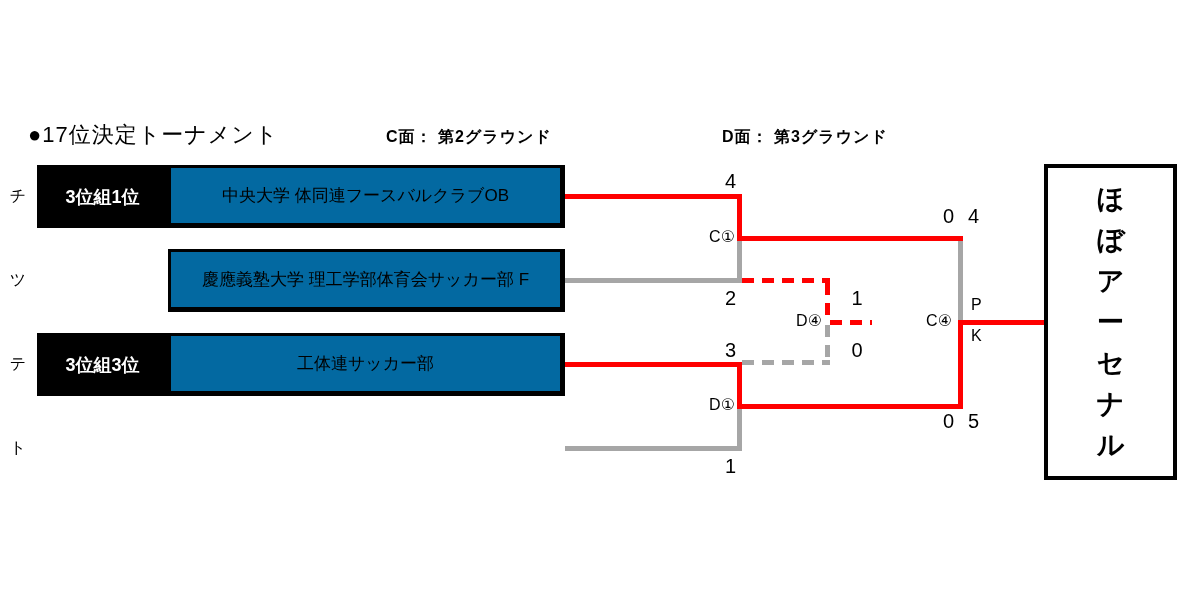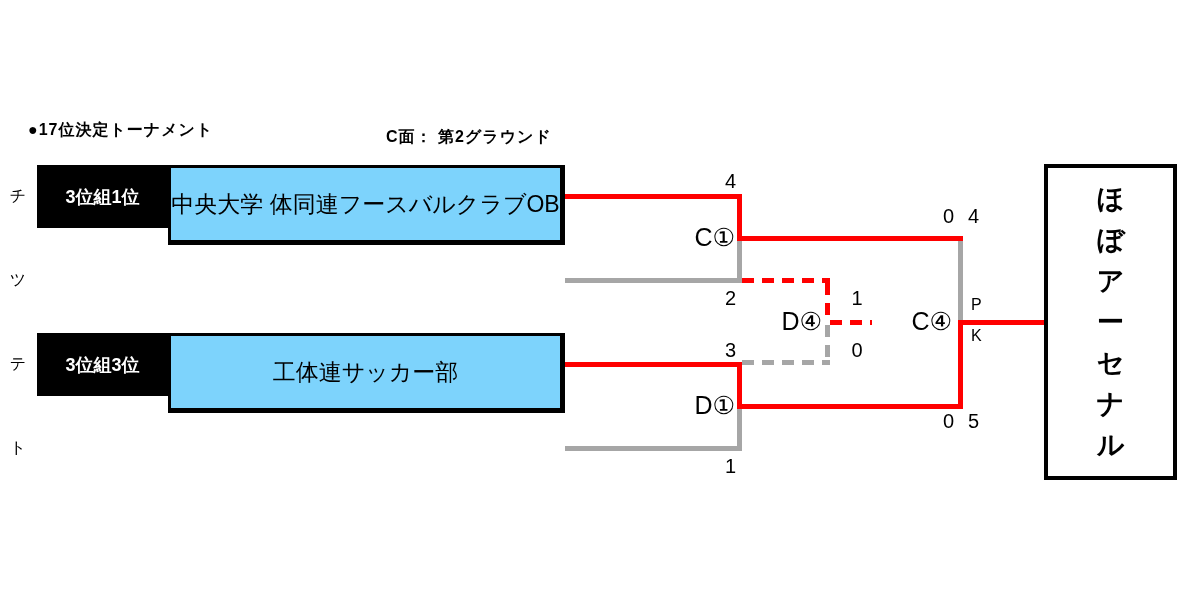"●17位決定トーナメント" .title { font-size: 16px -> 22px; font-weight: bold -> normal }
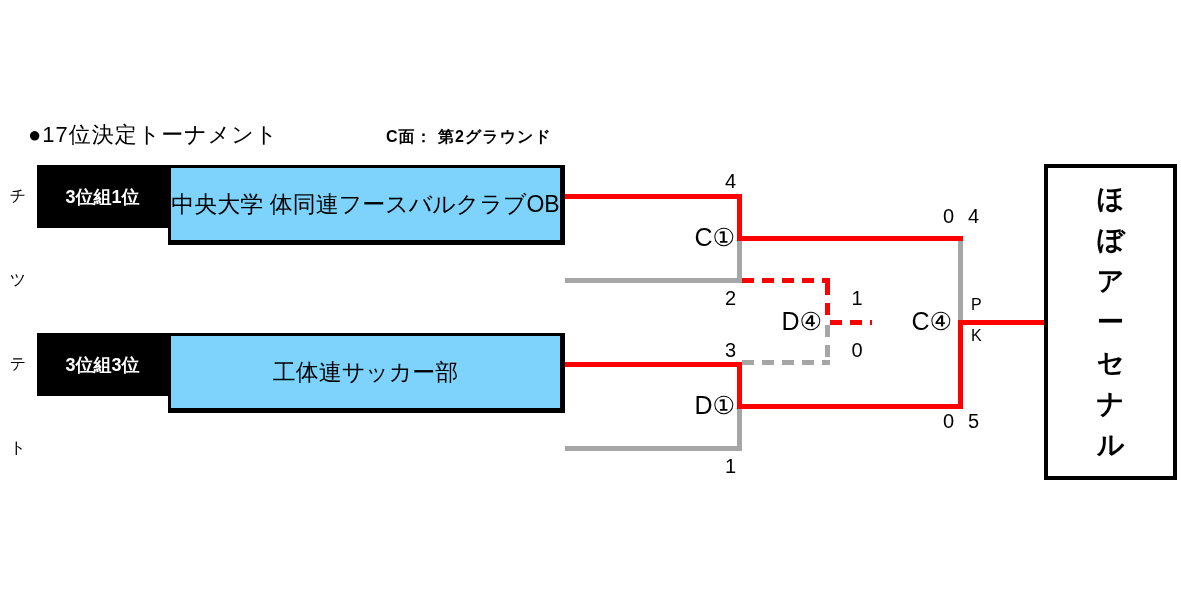"D面： 第3グラウンド" div.venue { html: none -> <div>D面： 第3グラウンド</div> }
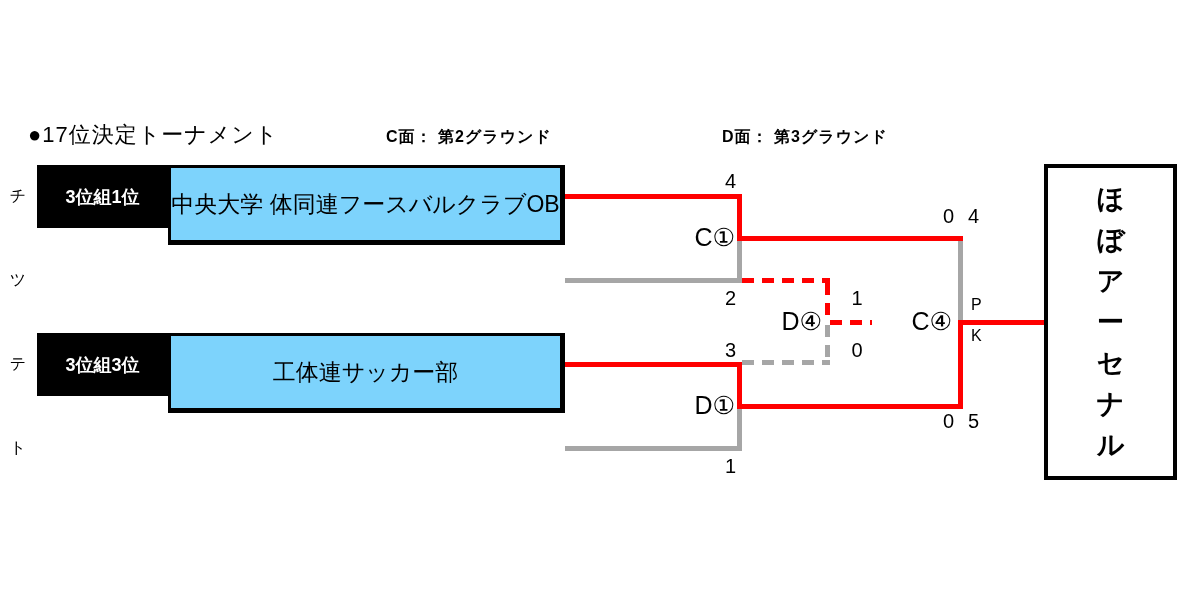"中央大学 体同連フースバルクラブOB" .team-box { background: #7dd3fc -> #0369a1; font-size: 23px -> 17px; height: 80px -> 63px }
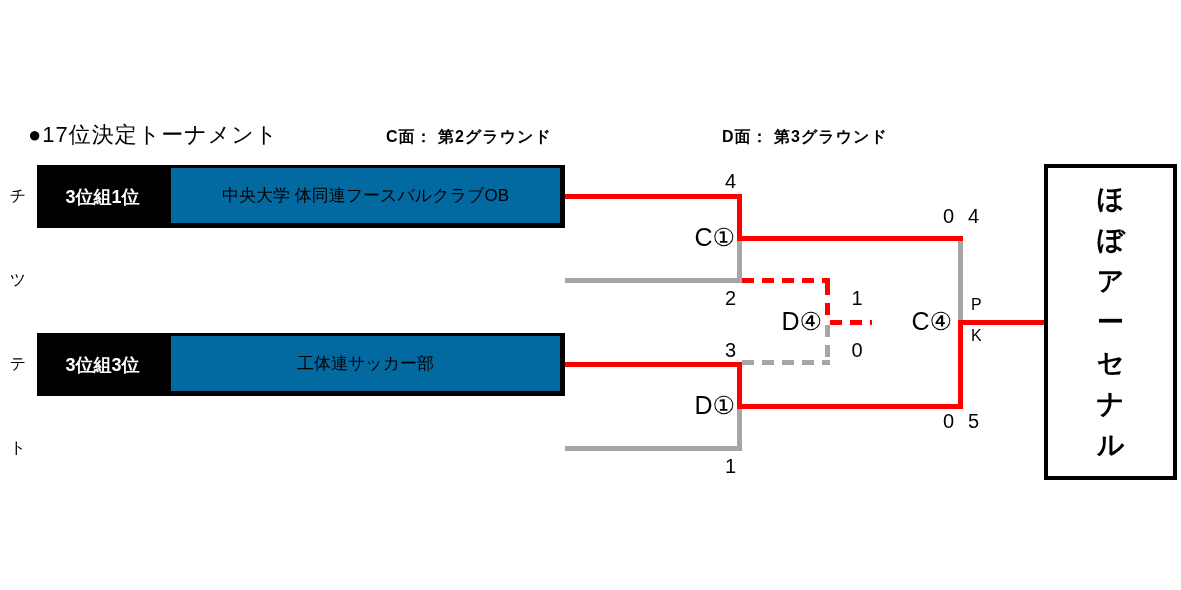"C①" .match-label { font-size: 25px -> 16px }
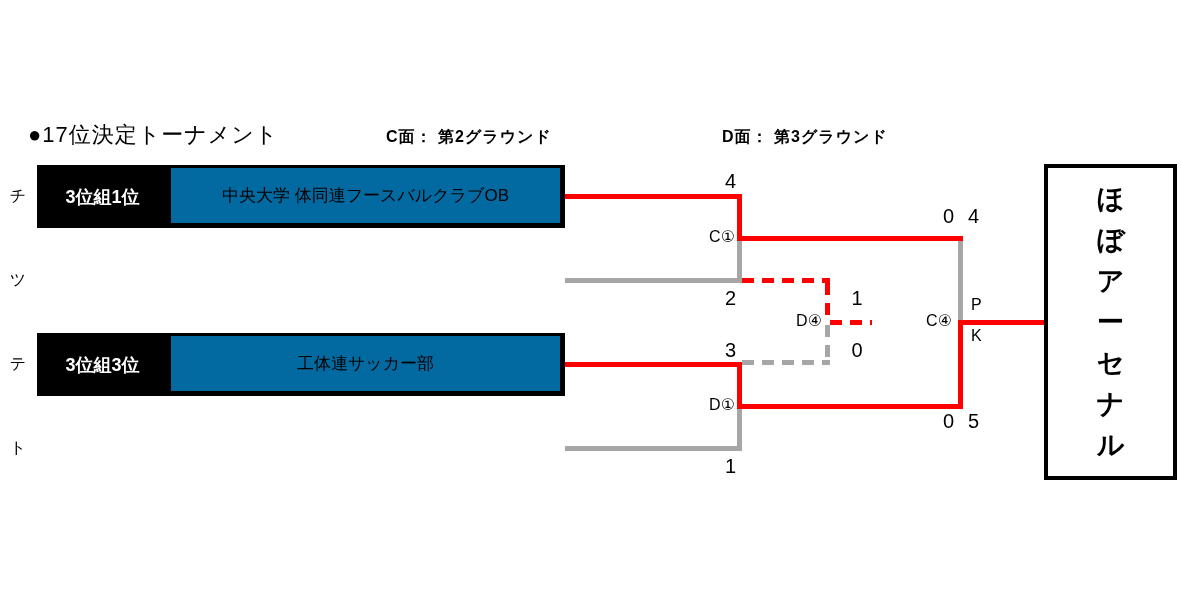"慶應義塾大学 理工学部体育会サッカー部 F" div.team-box { html: none -> <div>慶應義塾大学 理工学部体育会サッカー部 F</div> }
